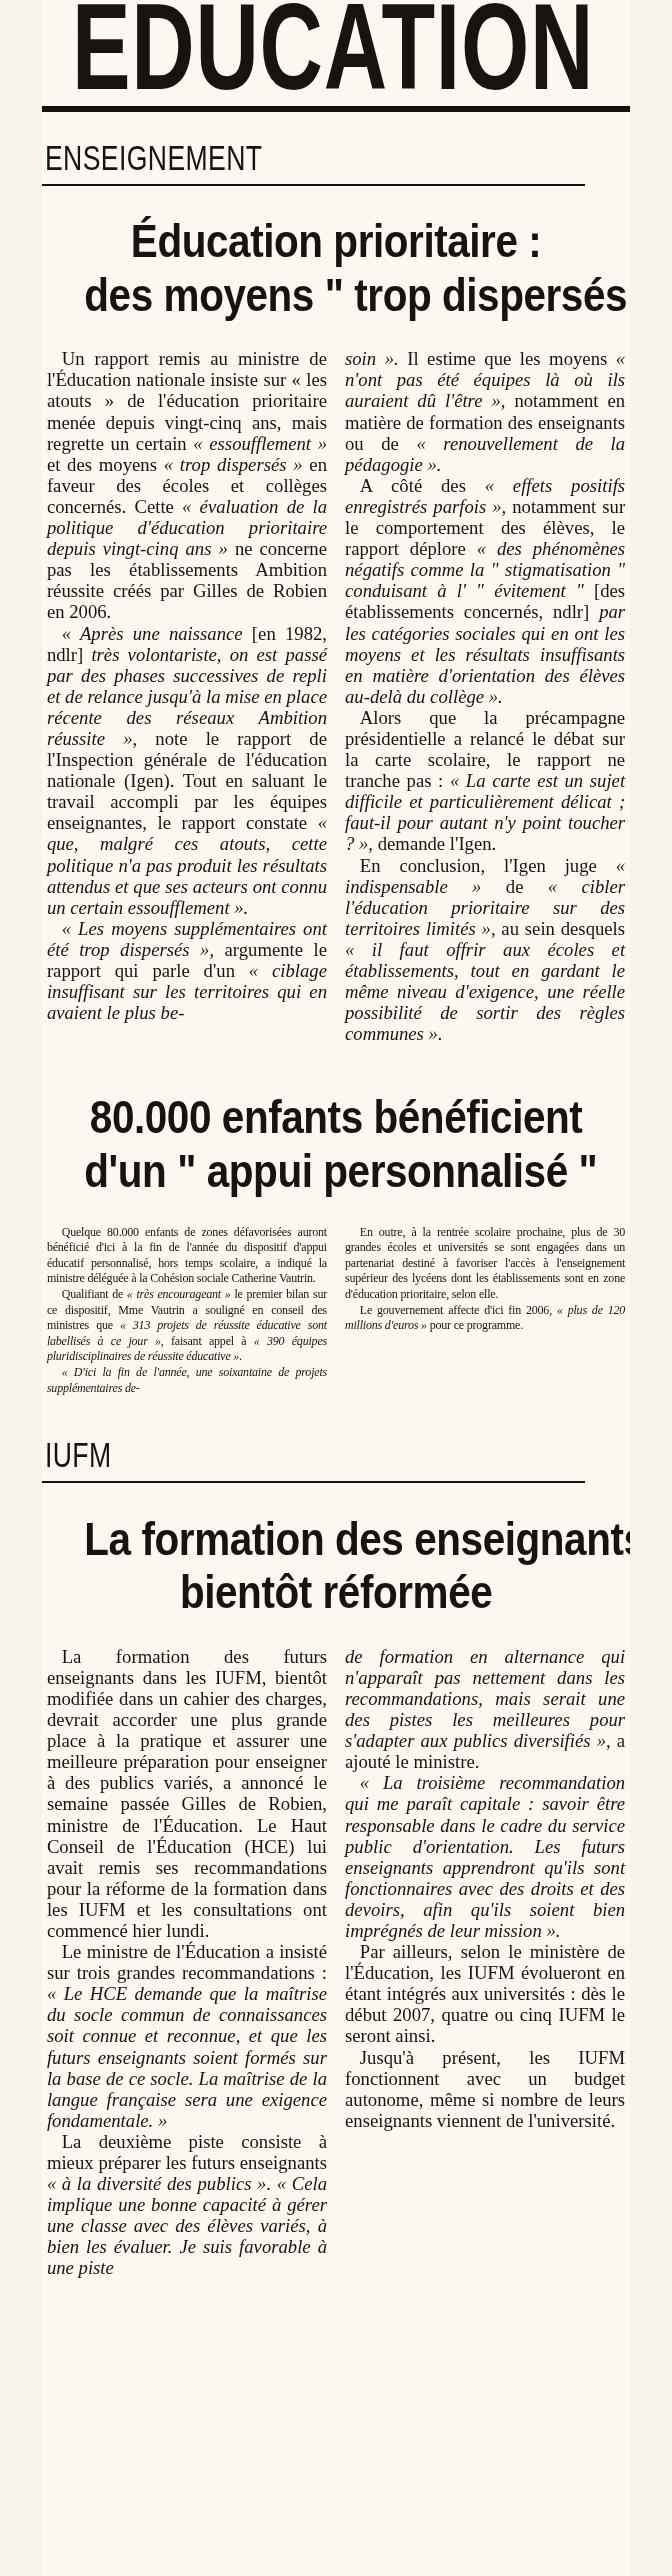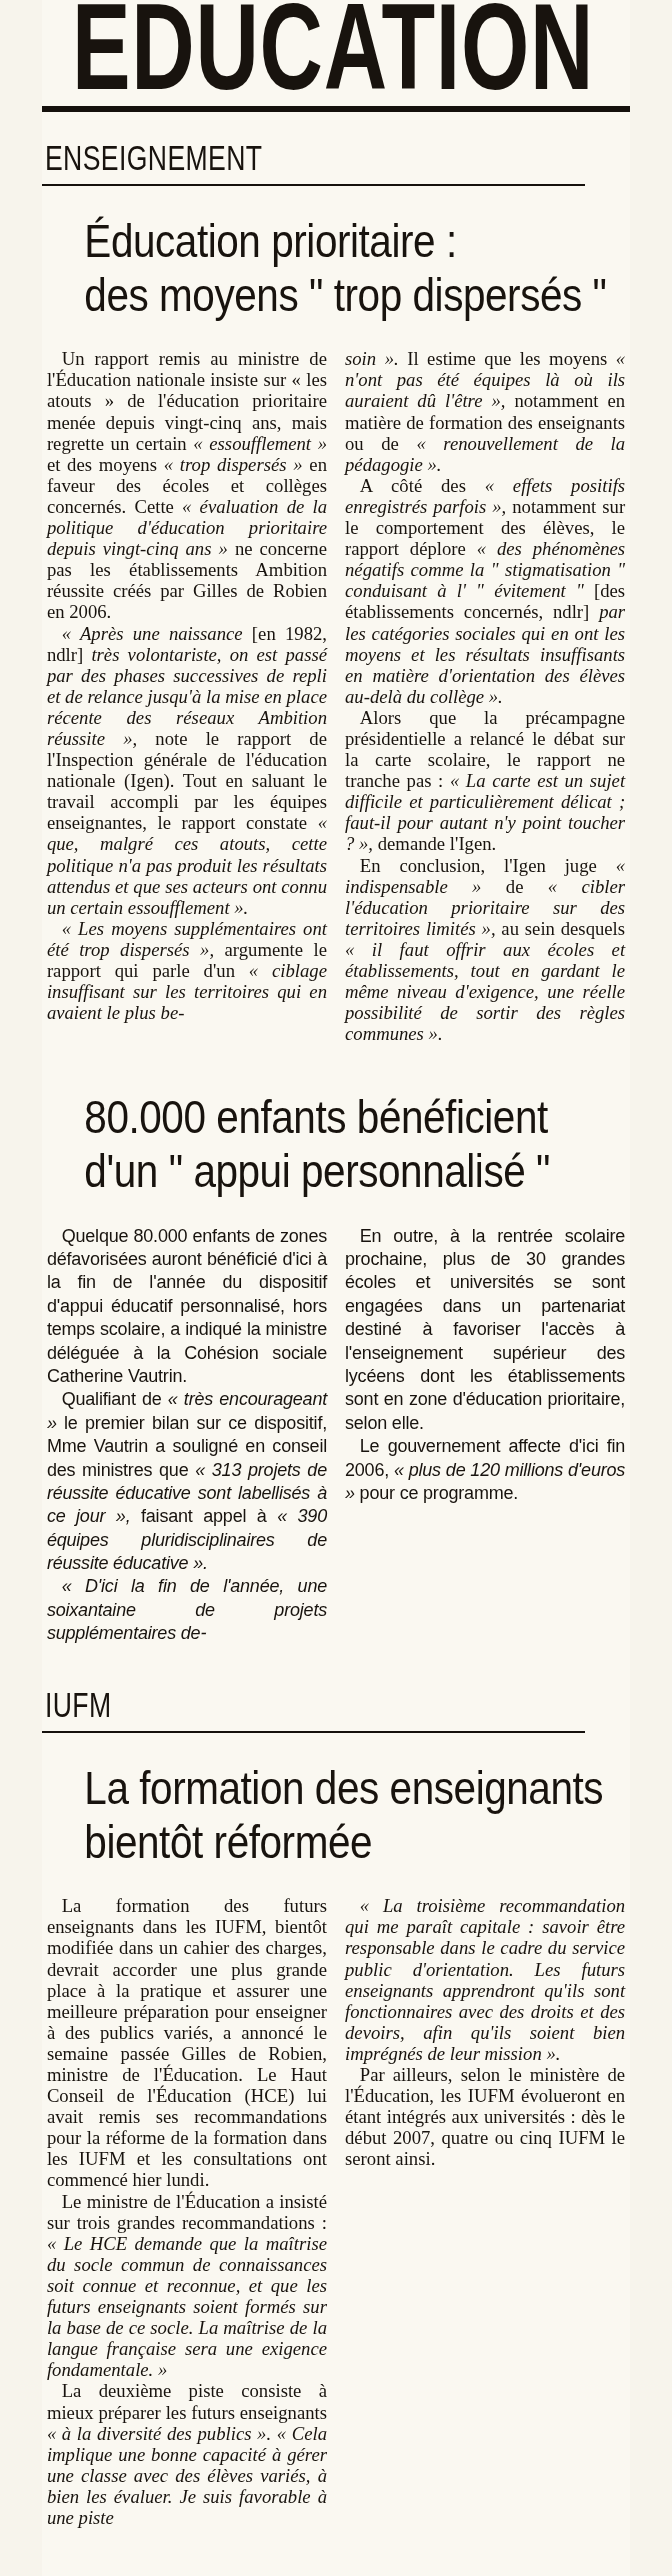"Éducation prioritaire :" .headline { font-weight: normal -> bold; text-align: left -> center }
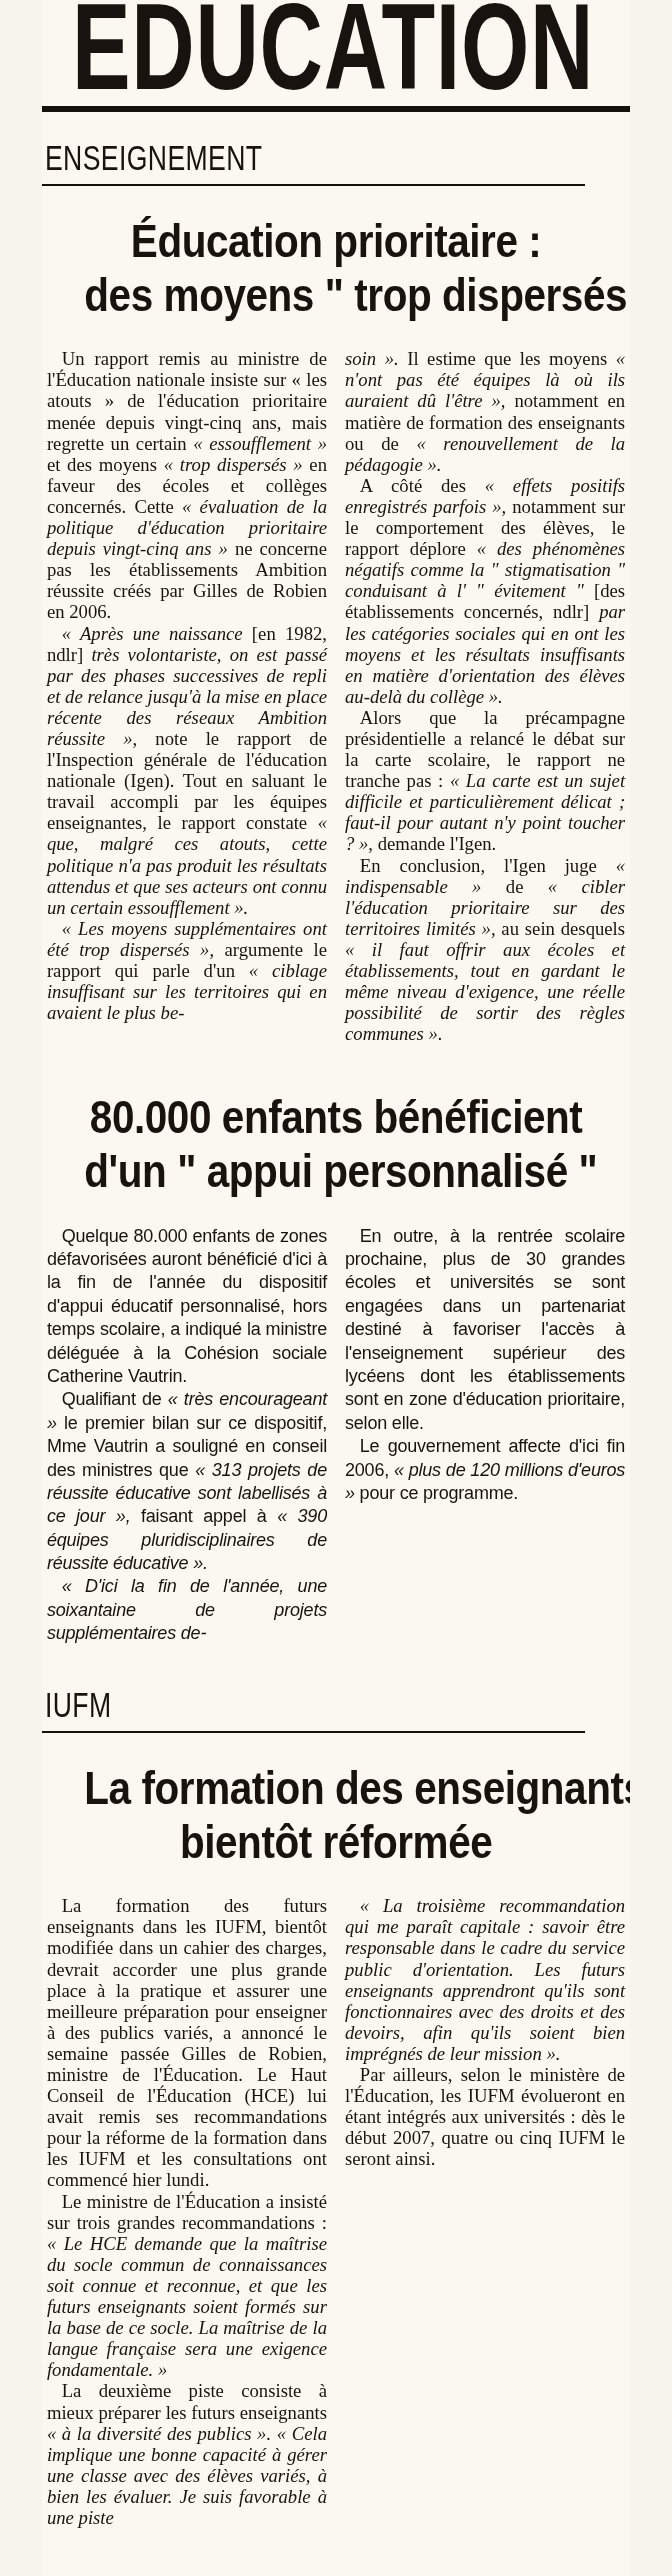"Quelque 80.000 enfants de zones" .sanscond .colm { font-family: Liberation Sans, sans-serif -> Liberation Serif, serif; font-size: 18px -> 12px }
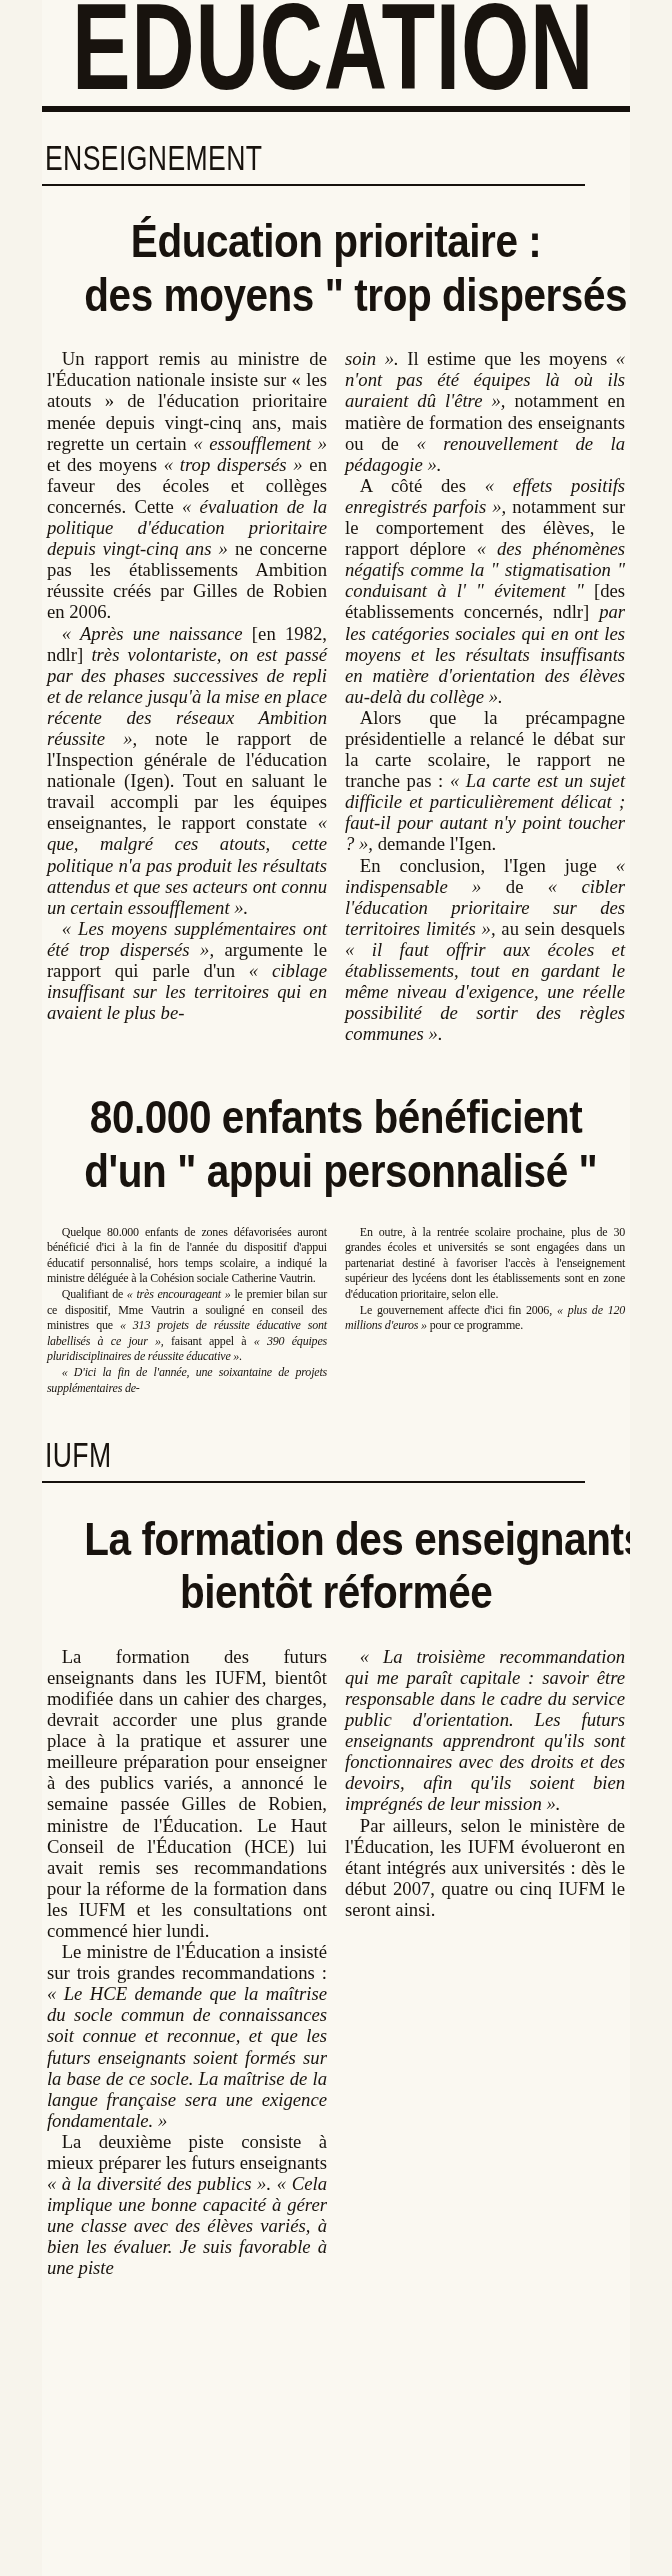"de formation en alternance qui" p { html: none -> <p><span>de formation en alternance qui n'apparaît pas nettement dans les recommandations, mais serait une des pistes les meilleures pour s'adapter aux publics diversifiés »,</span><span> a ajouté le ministre.</span></p> }
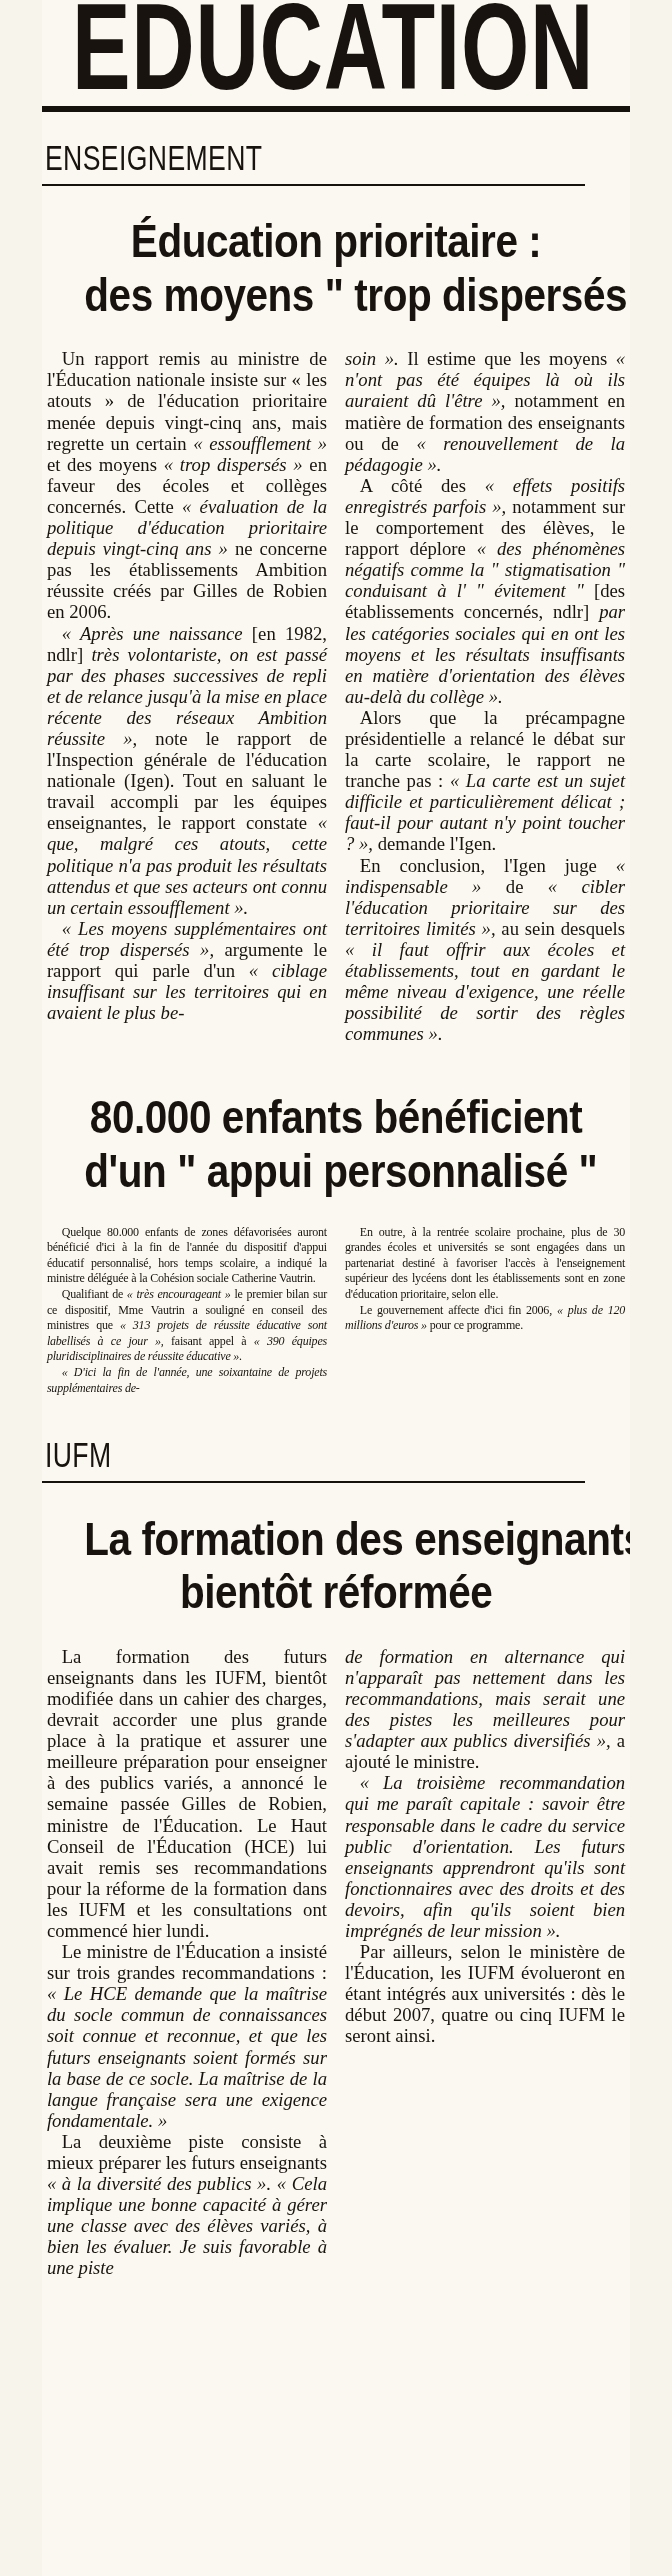"Jusqu'à présent, les IUFM fonctionnent" p.indent { html: none -> <p><span>Jusqu'à présent, les IUFM fonctionnent avec un budget autonome, même si nombre de leurs enseignants viennent de l'université.</span></p> }
